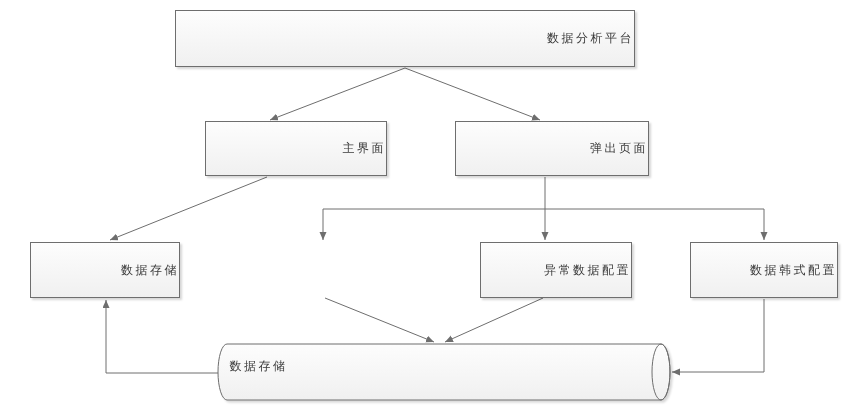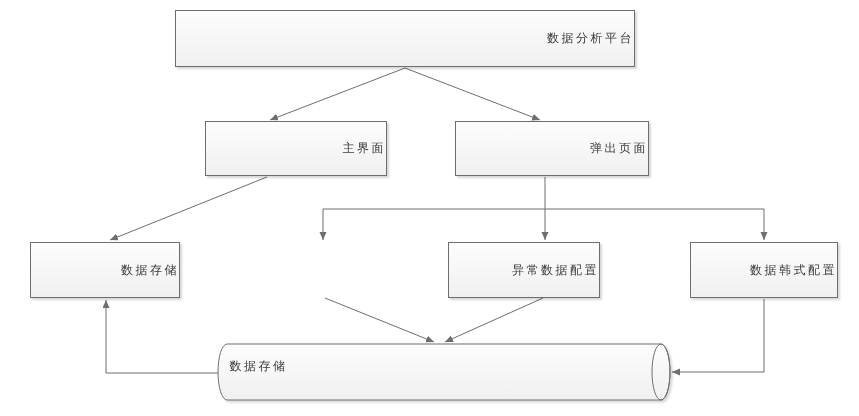"异常数据配置" .node-abnormal { left: 448px -> 480px }
